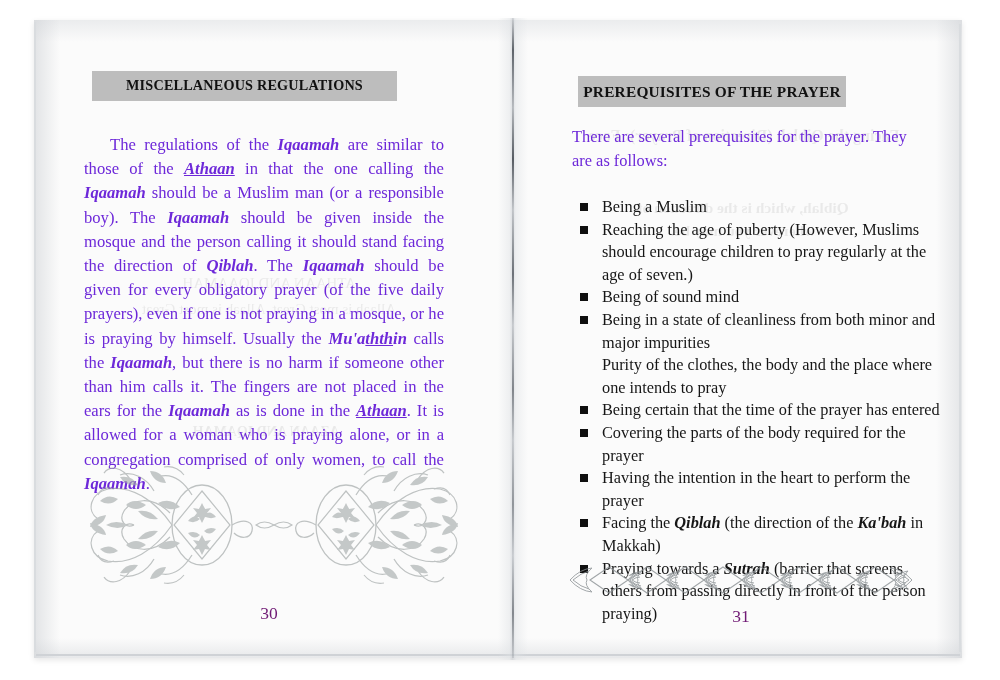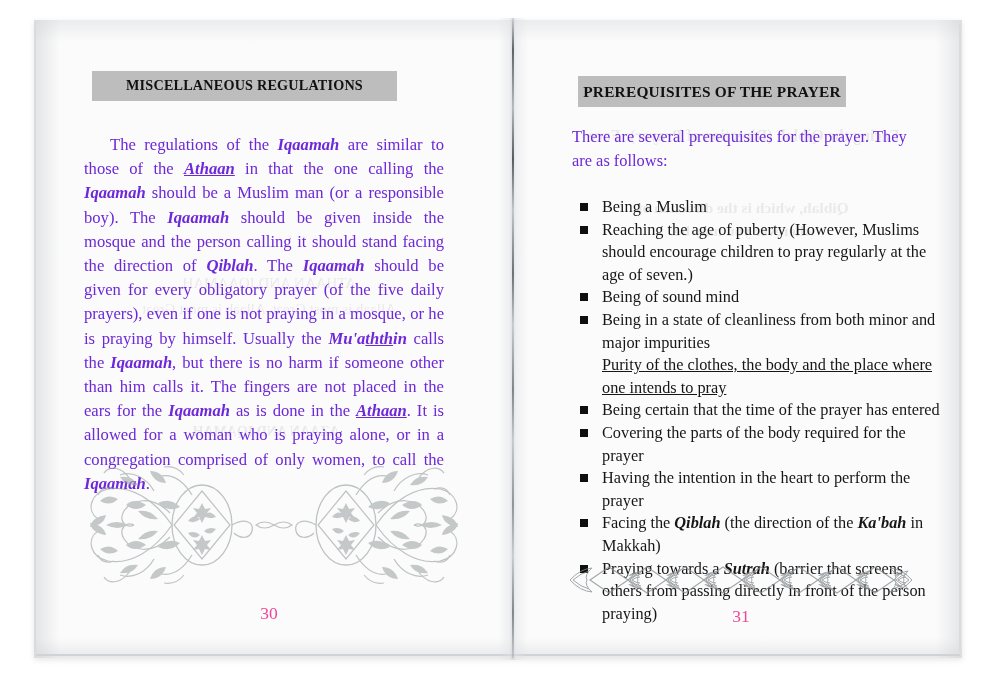"Purity of the clothes, the" .bullet-sub { text-decoration: underline -> none }
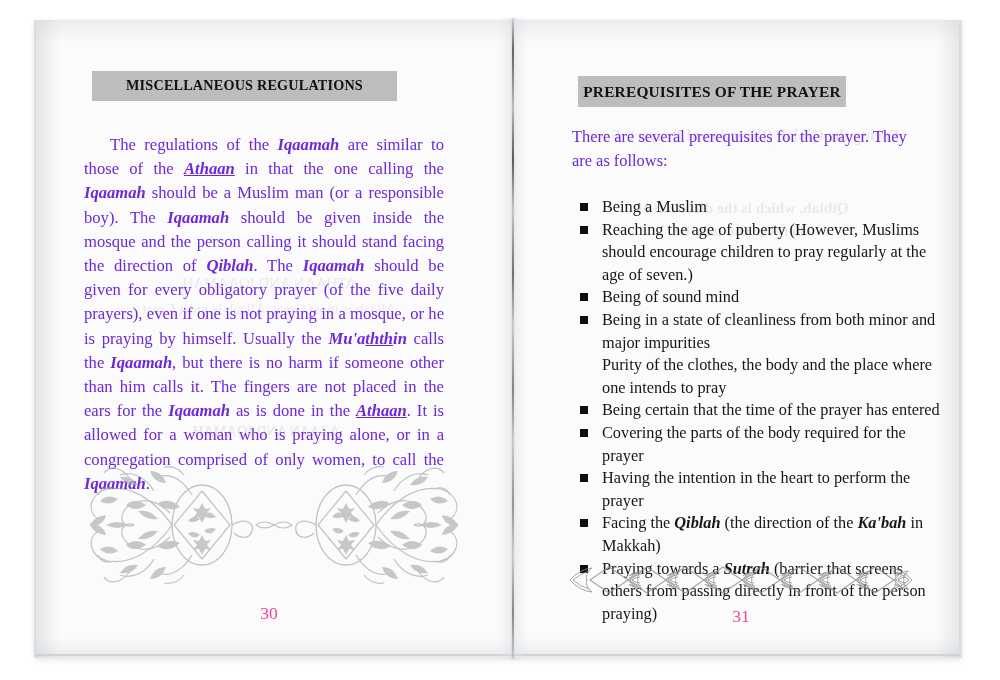"30" .page-number { color: #ec4899 -> #701a75 }
